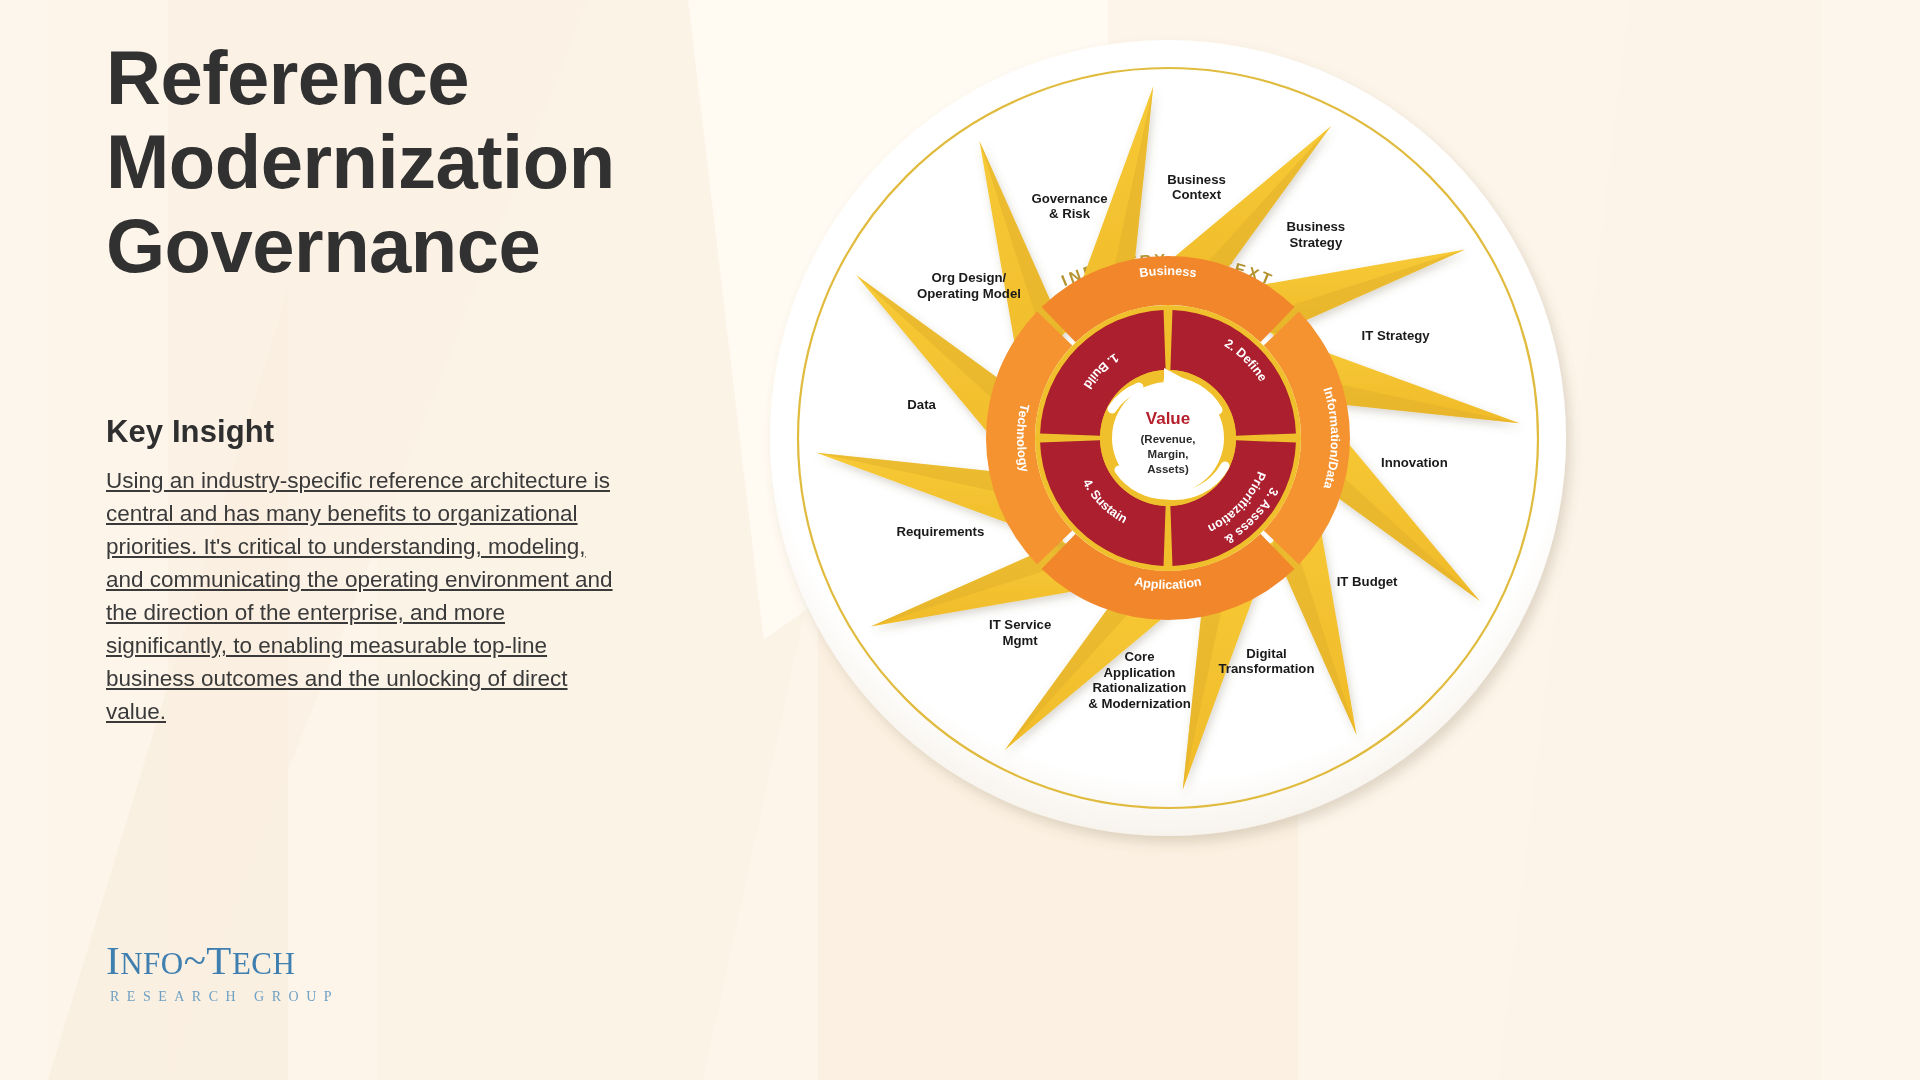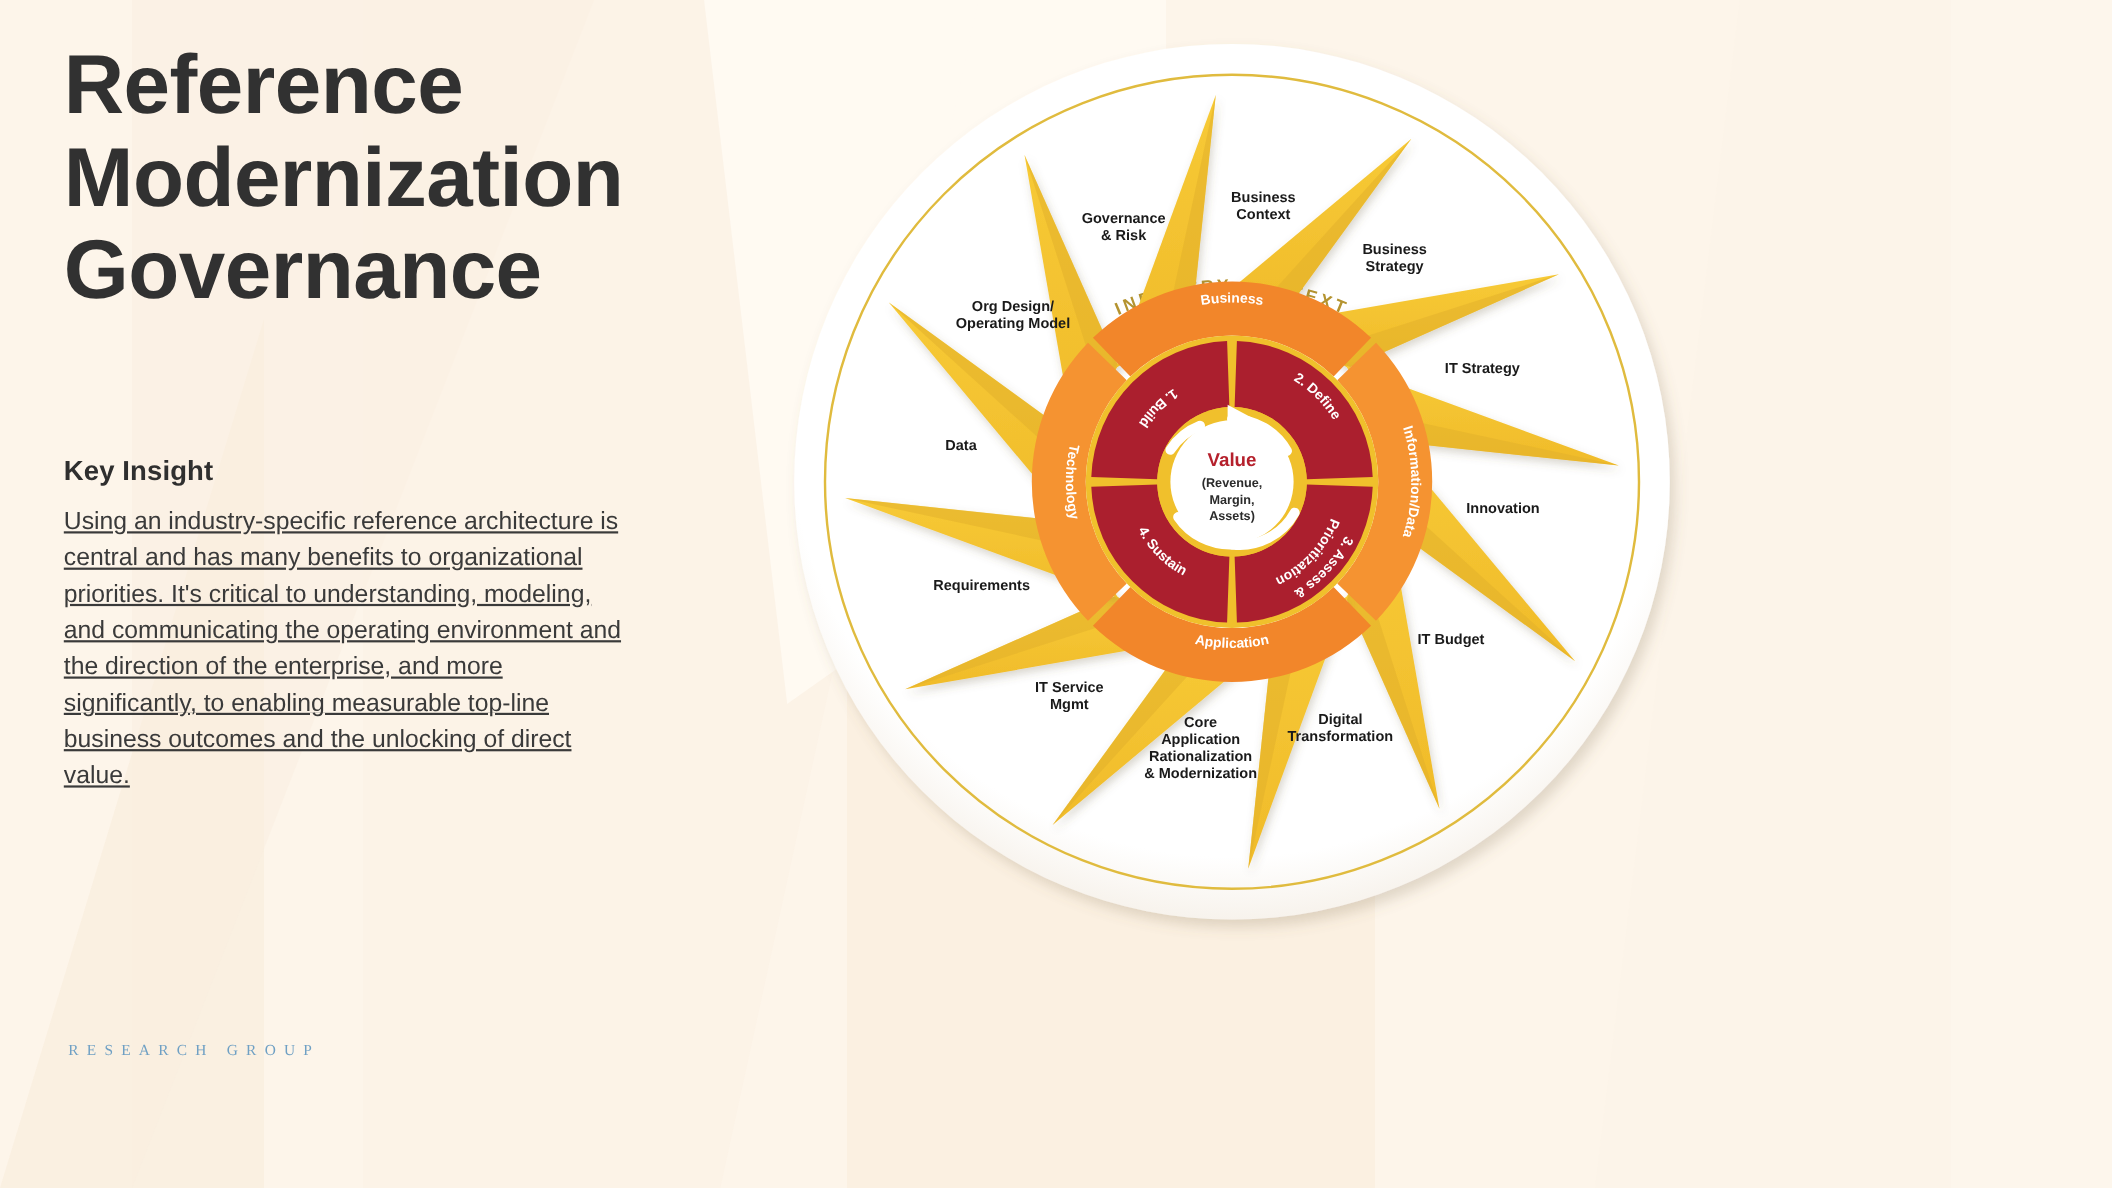"Reference" #stage { margin-left: none -> 48px }
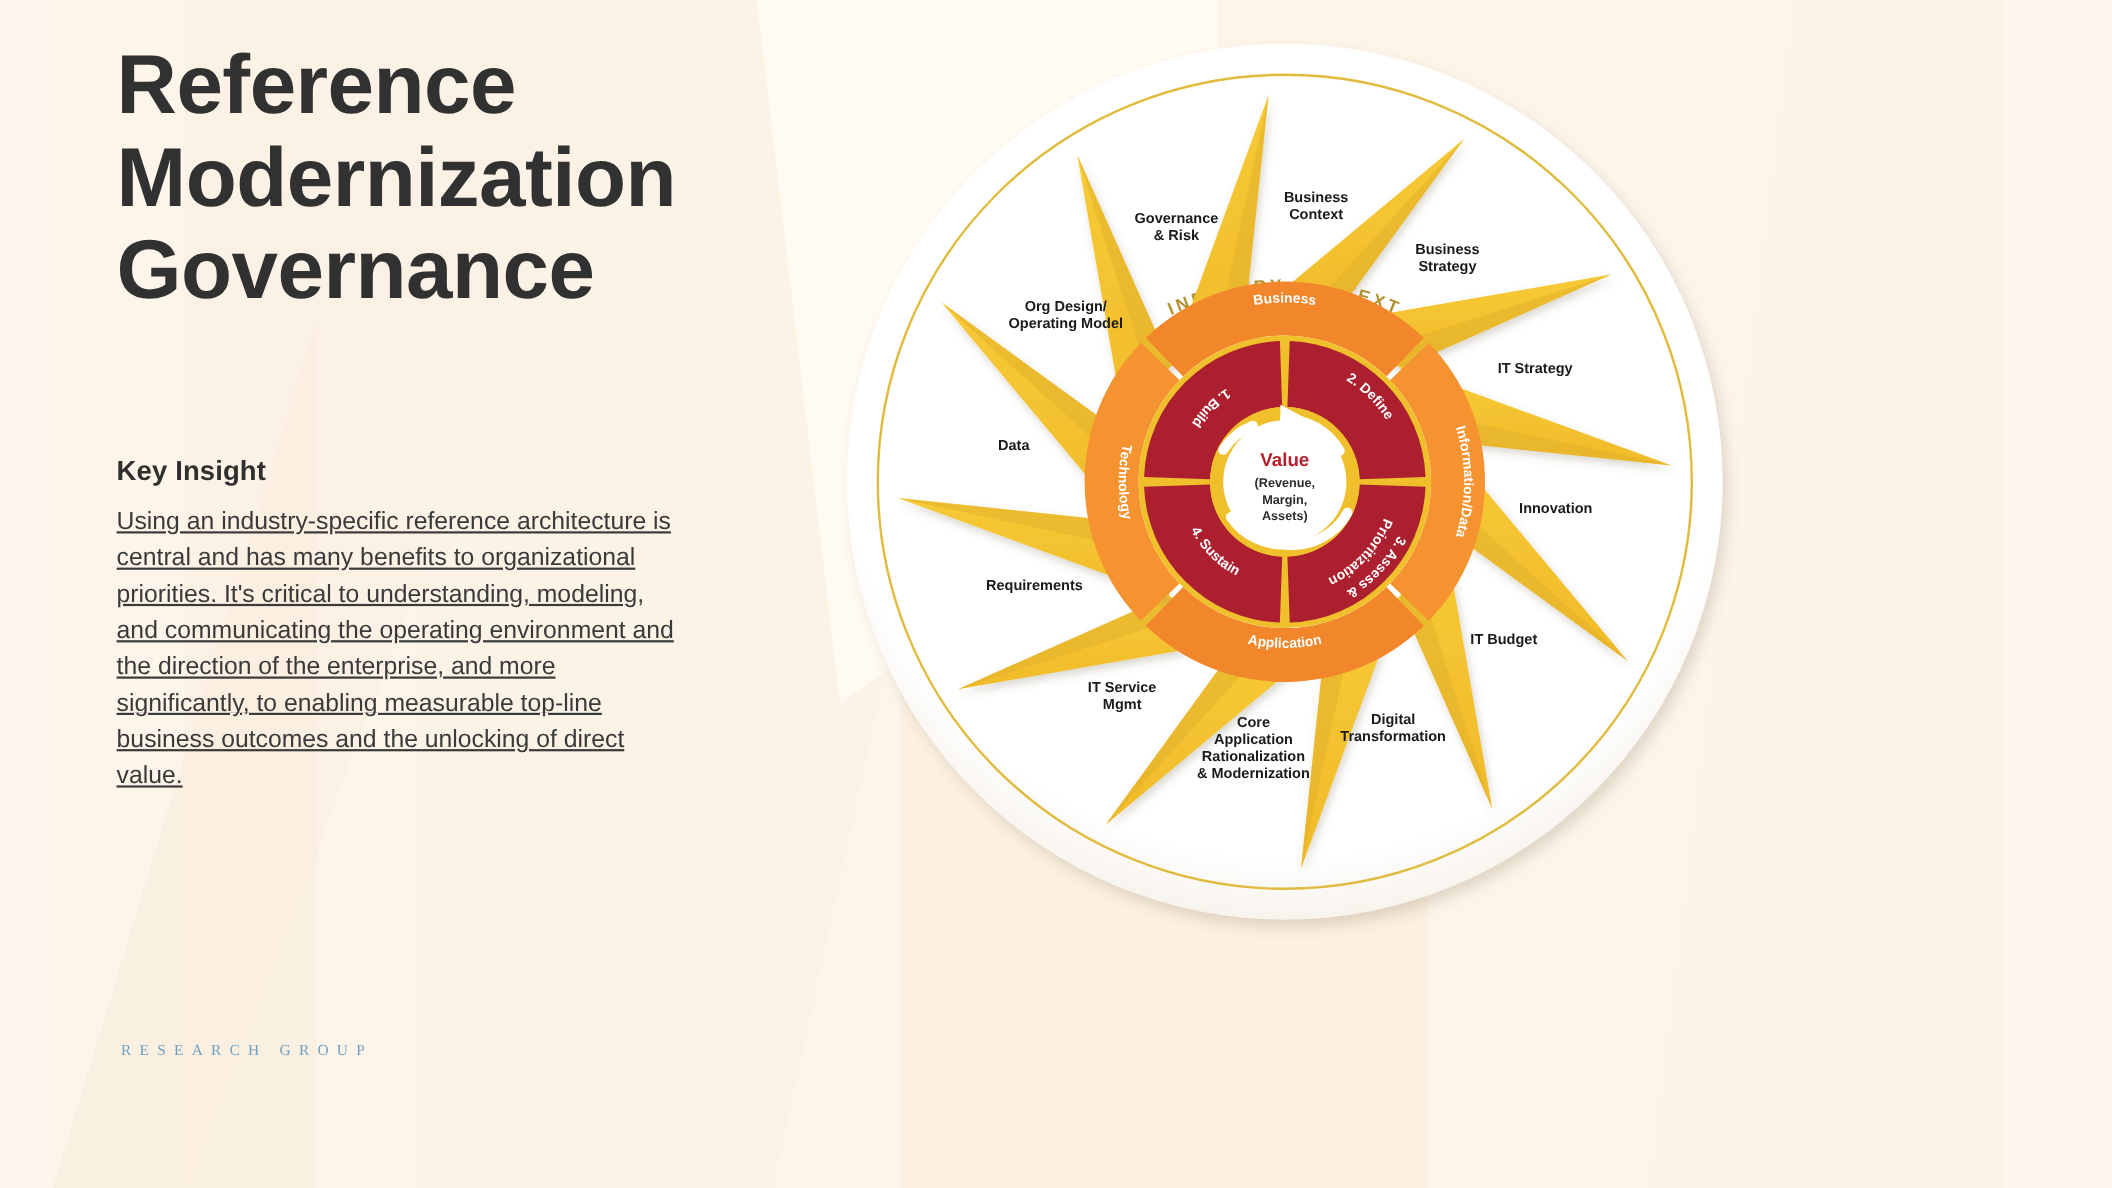"Key Insight" .kicker { font-size: 25px -> 31px }
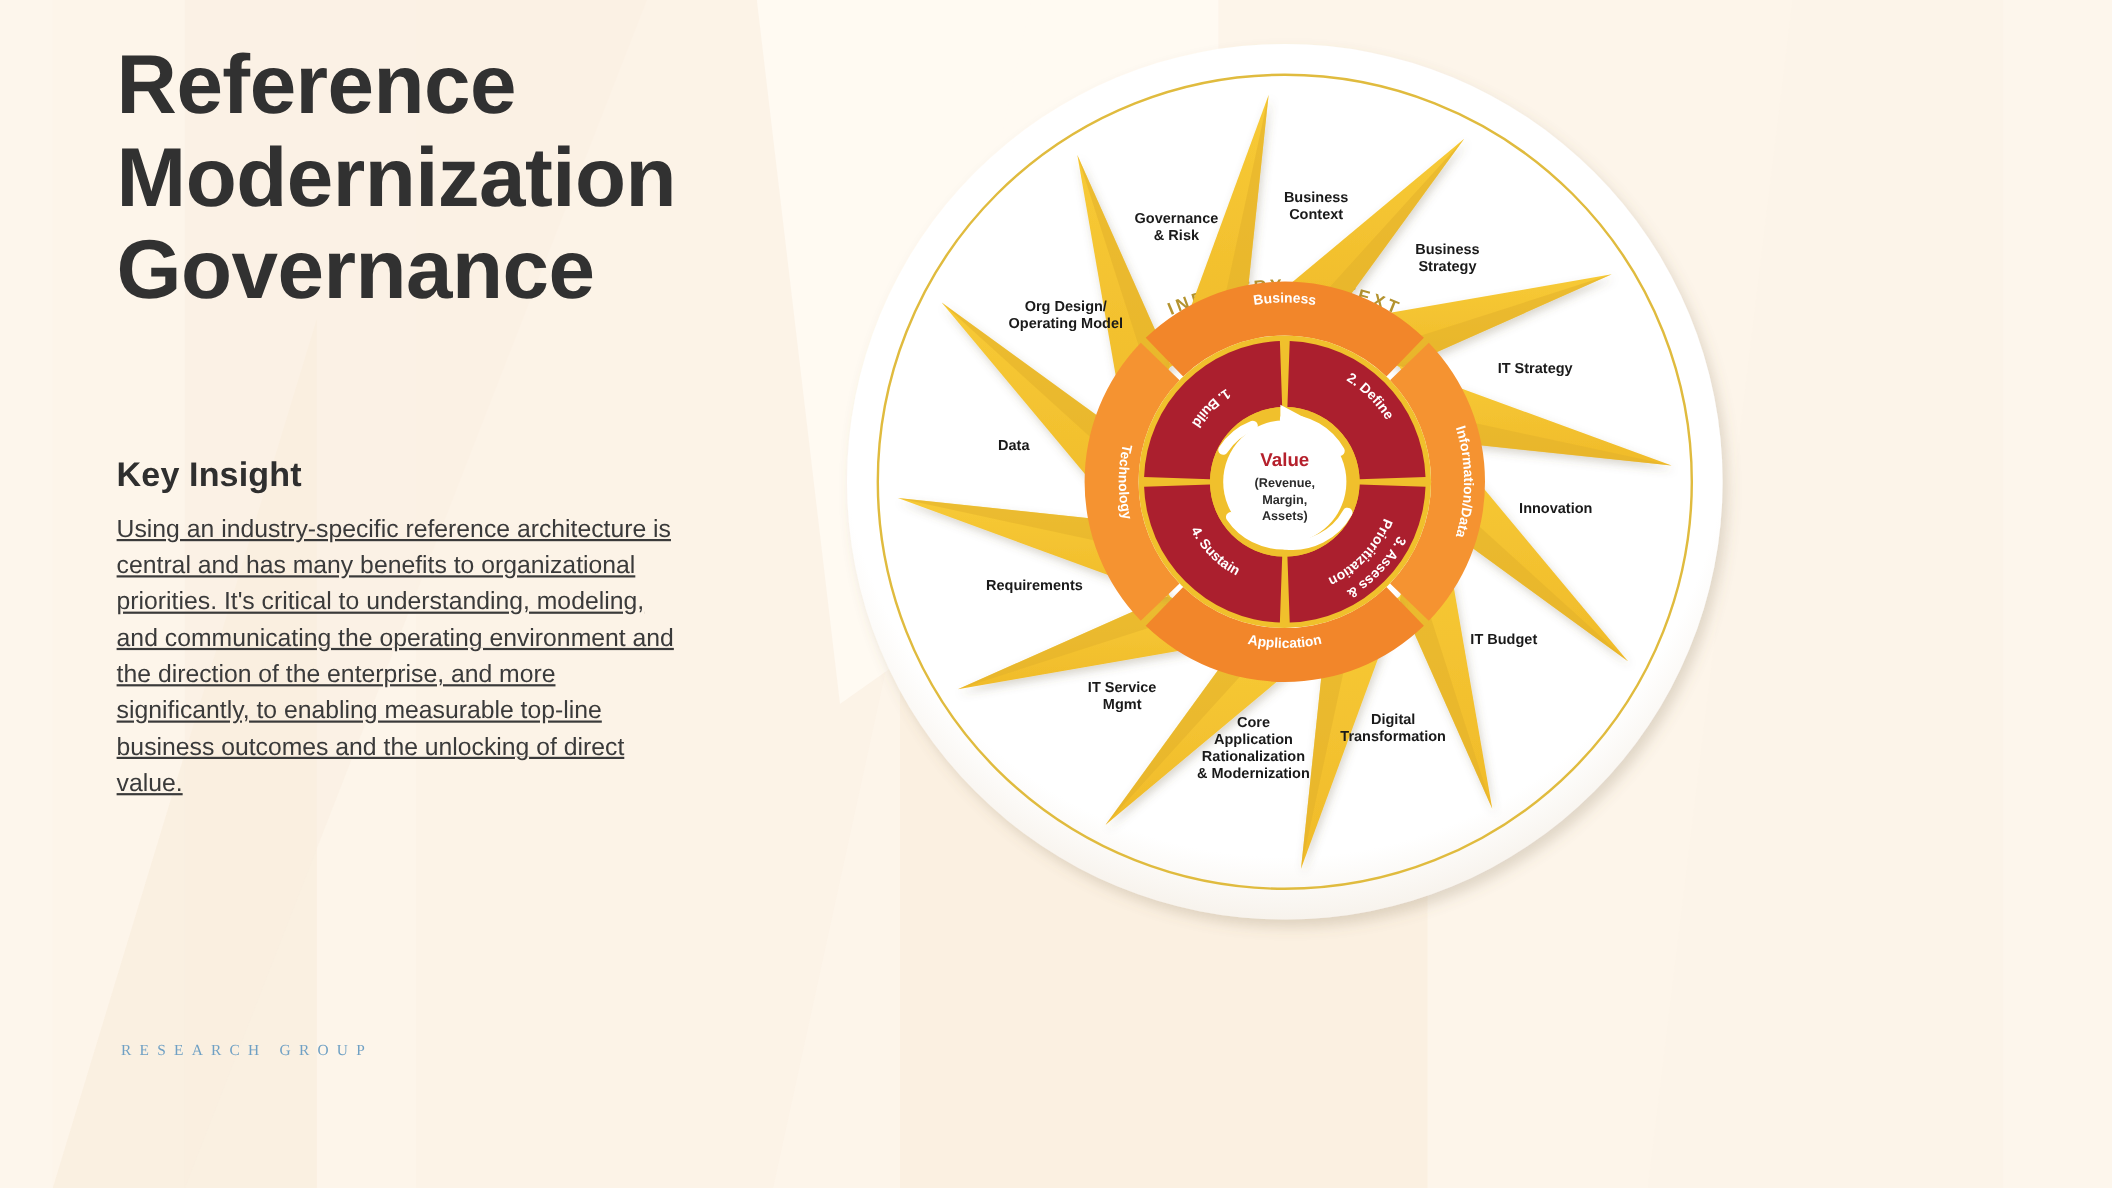"INFO~TECH" div.logo-main { html: none -> <div><span>I</span><span>NFO</span><span>~</span><span>T</span><span>ECH</span></div> }
